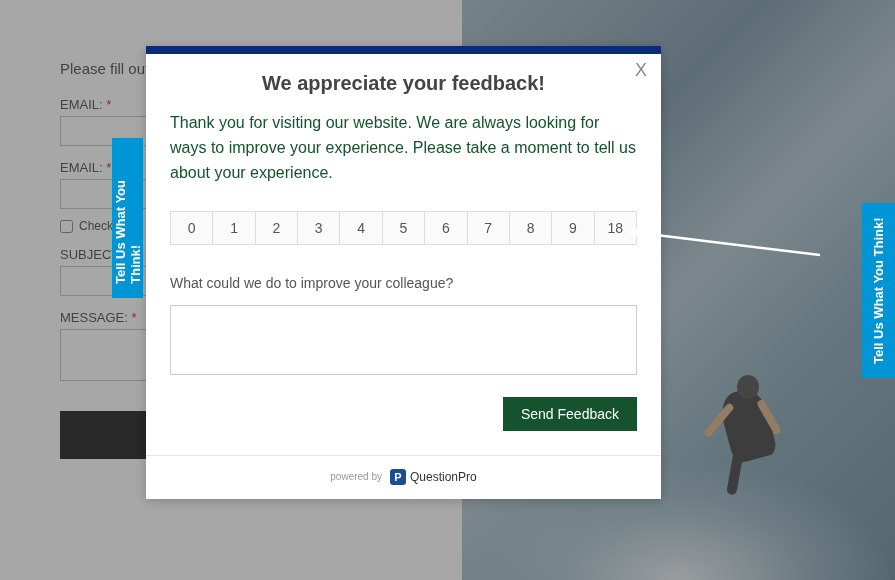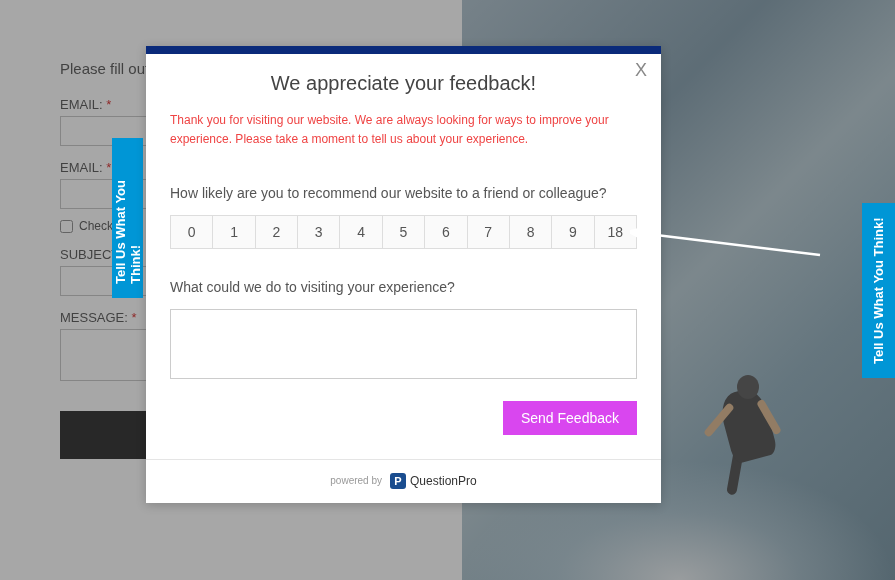"We appreciate your feedback!" .modal-title { font-weight: normal -> bold }
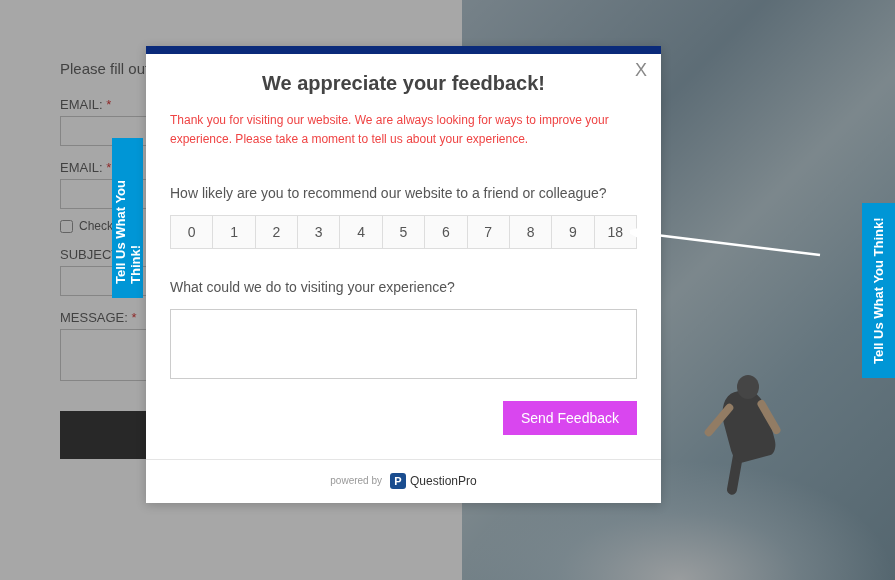"Thank you for visiting our" .modal-intro { color: #ef4444 -> #14532d; font-size: 12px -> 16px; margin-bottom: 37px -> 26px }
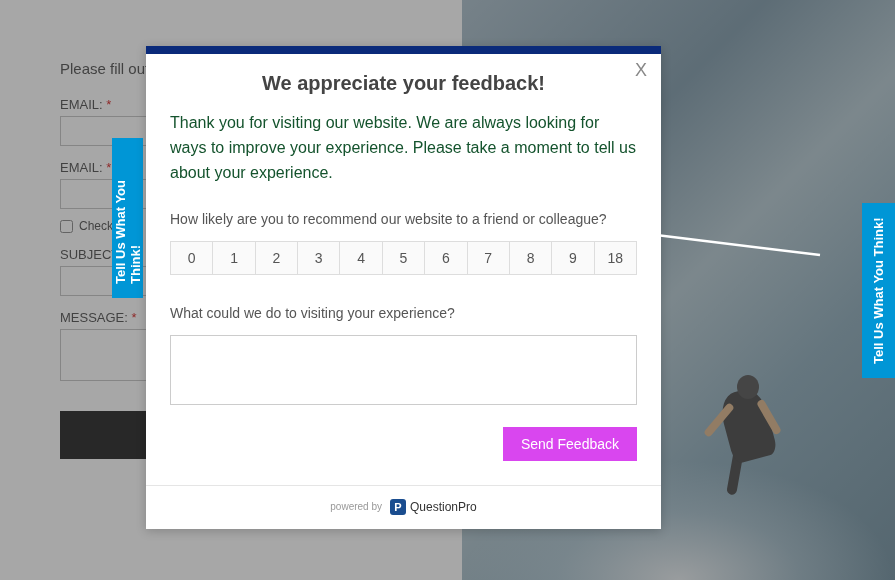"How likely are you to" div.modal-question { html: <div>How likely are you to recommend our website to a friend or colleague?</div> -> none }
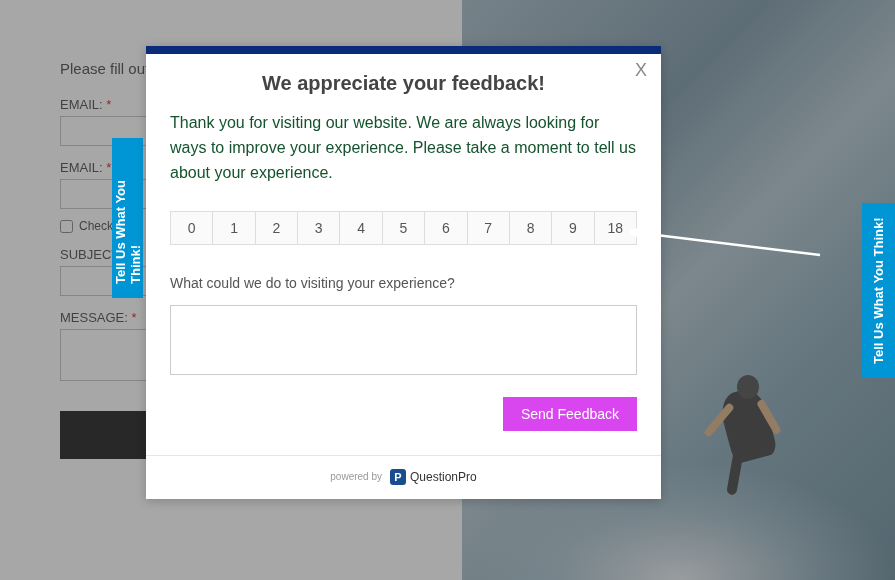"What could we do to" div.modal-question { text: visiting your experience -> improve your colleague }
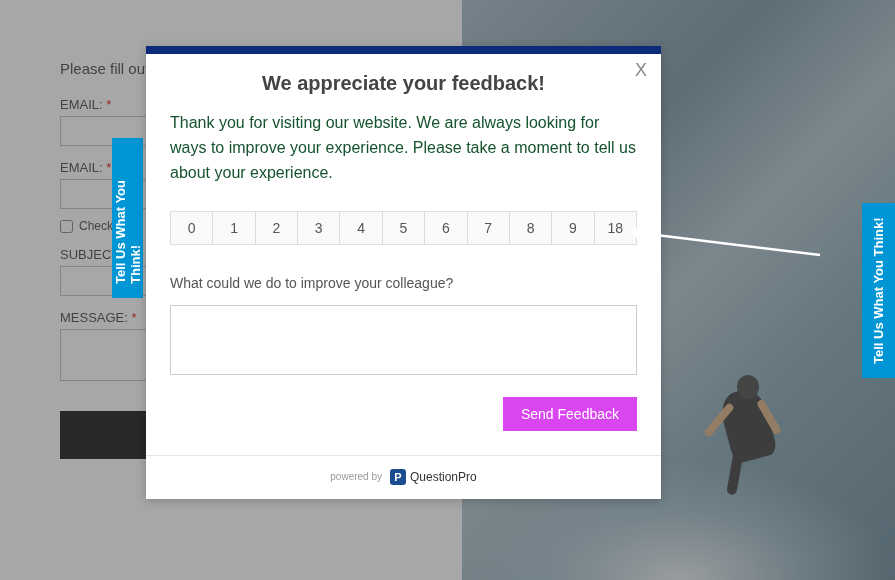"Send Feedback" .modal-send { background: #d946ef -> #14532d }
